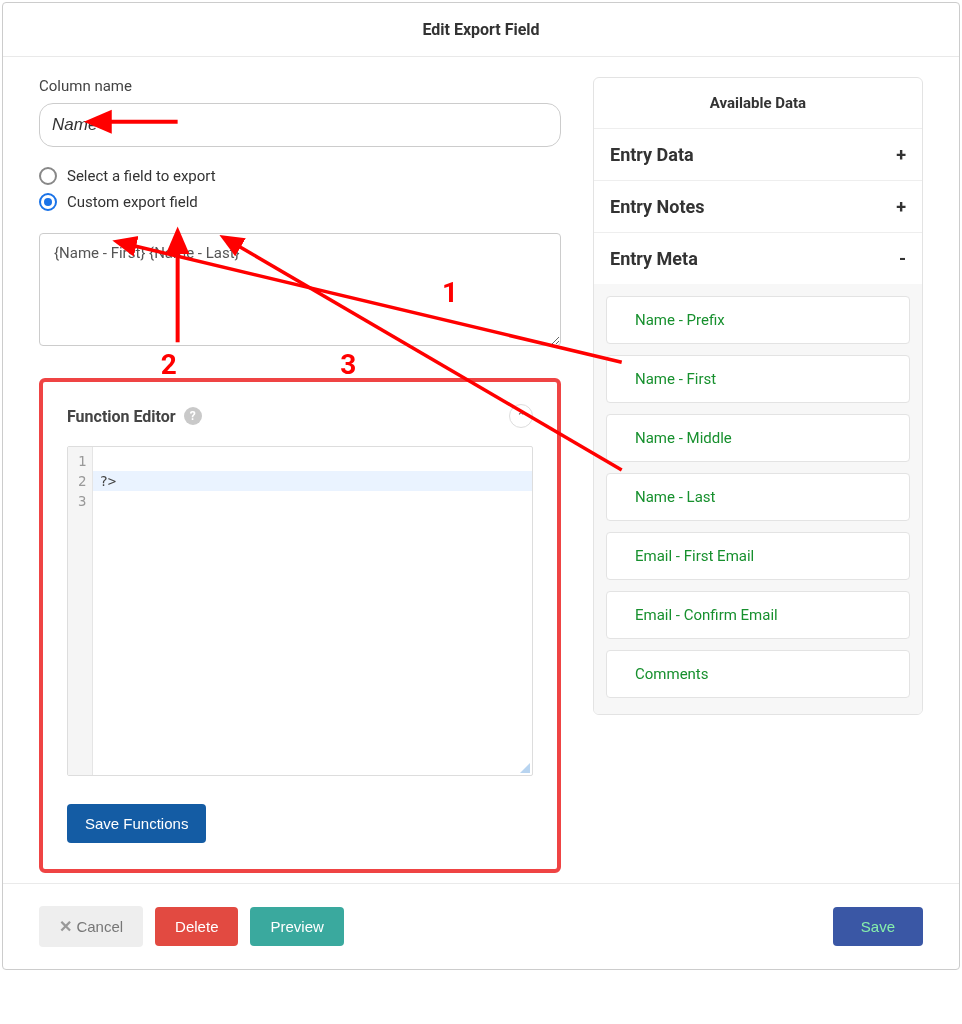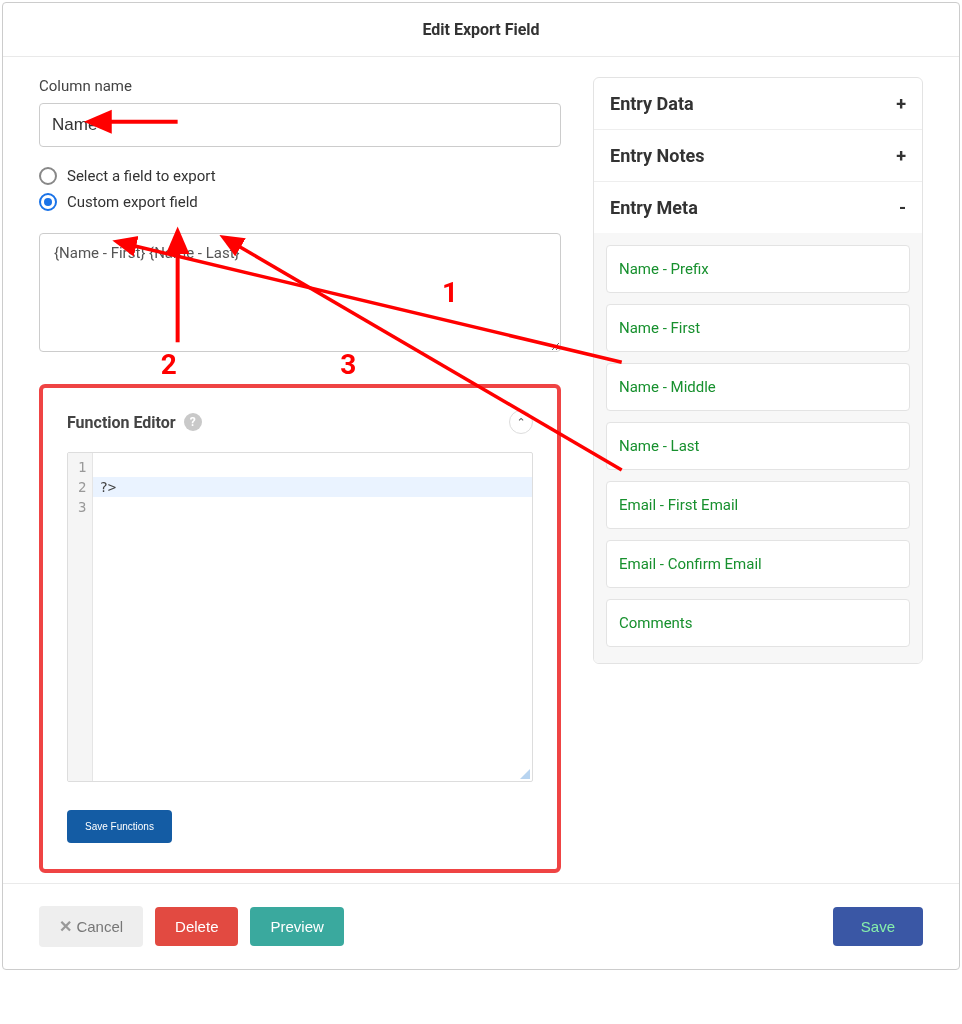"Available Data" div.data-panel-header { html: none -> <div>Available Data</div> }
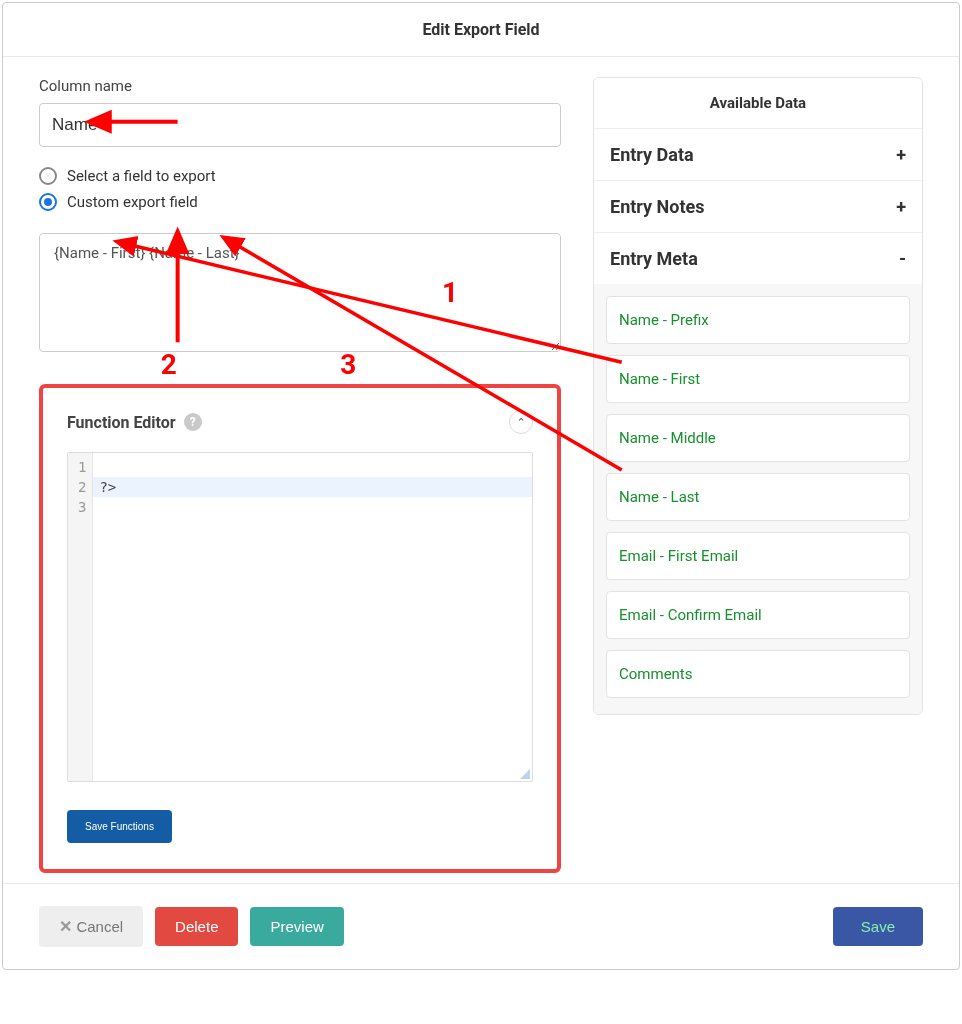"Name" .text-input { border-radius: 4px -> 14px; font-style: none -> italic }
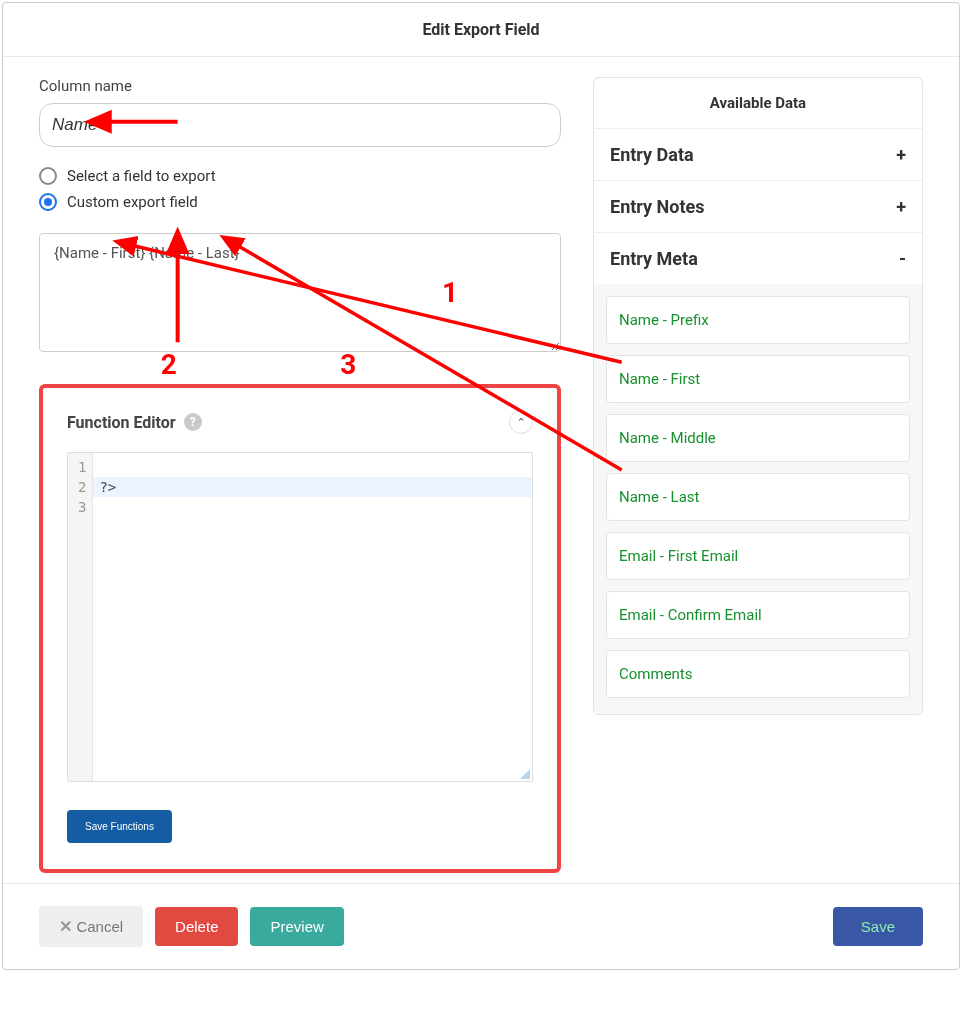"Name - Prefix" .data-chip { padding: 14px 12px -> 14px 28px }
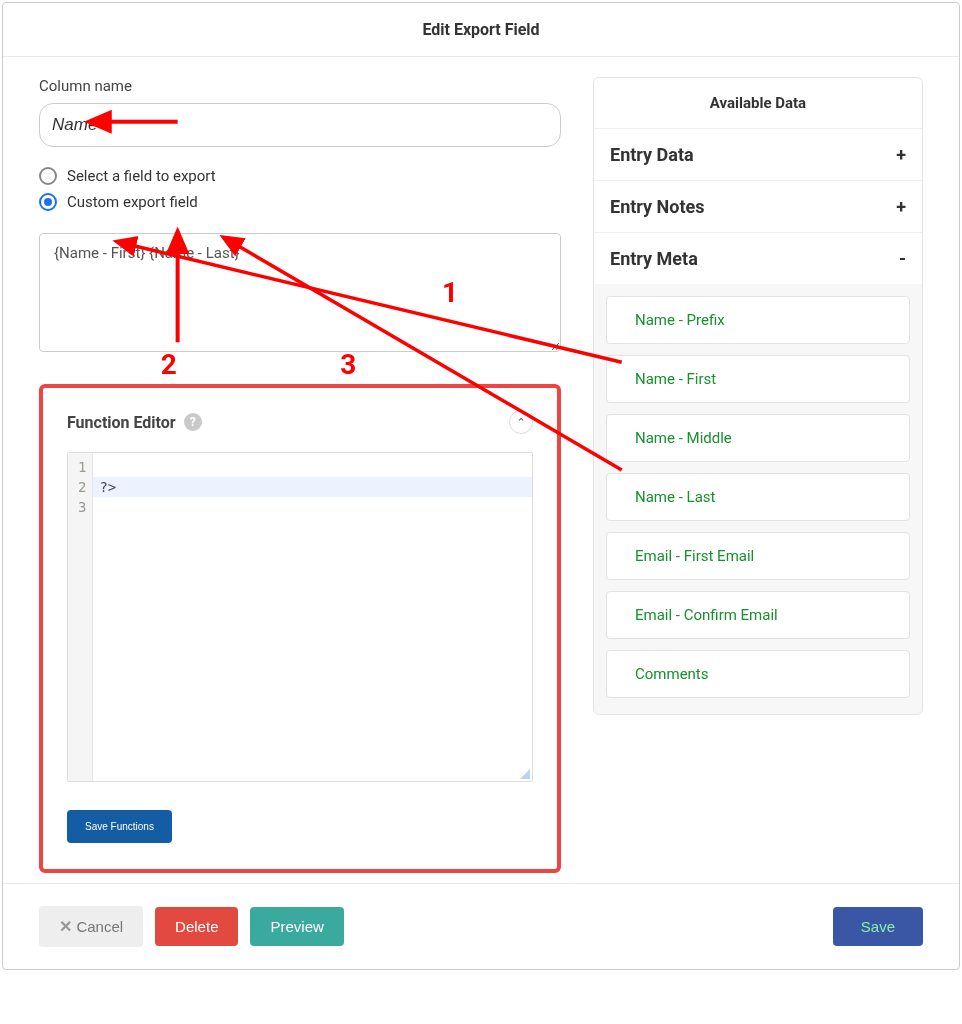"Save Functions" .save-fn-btn { font-size: 10px -> 15px }
